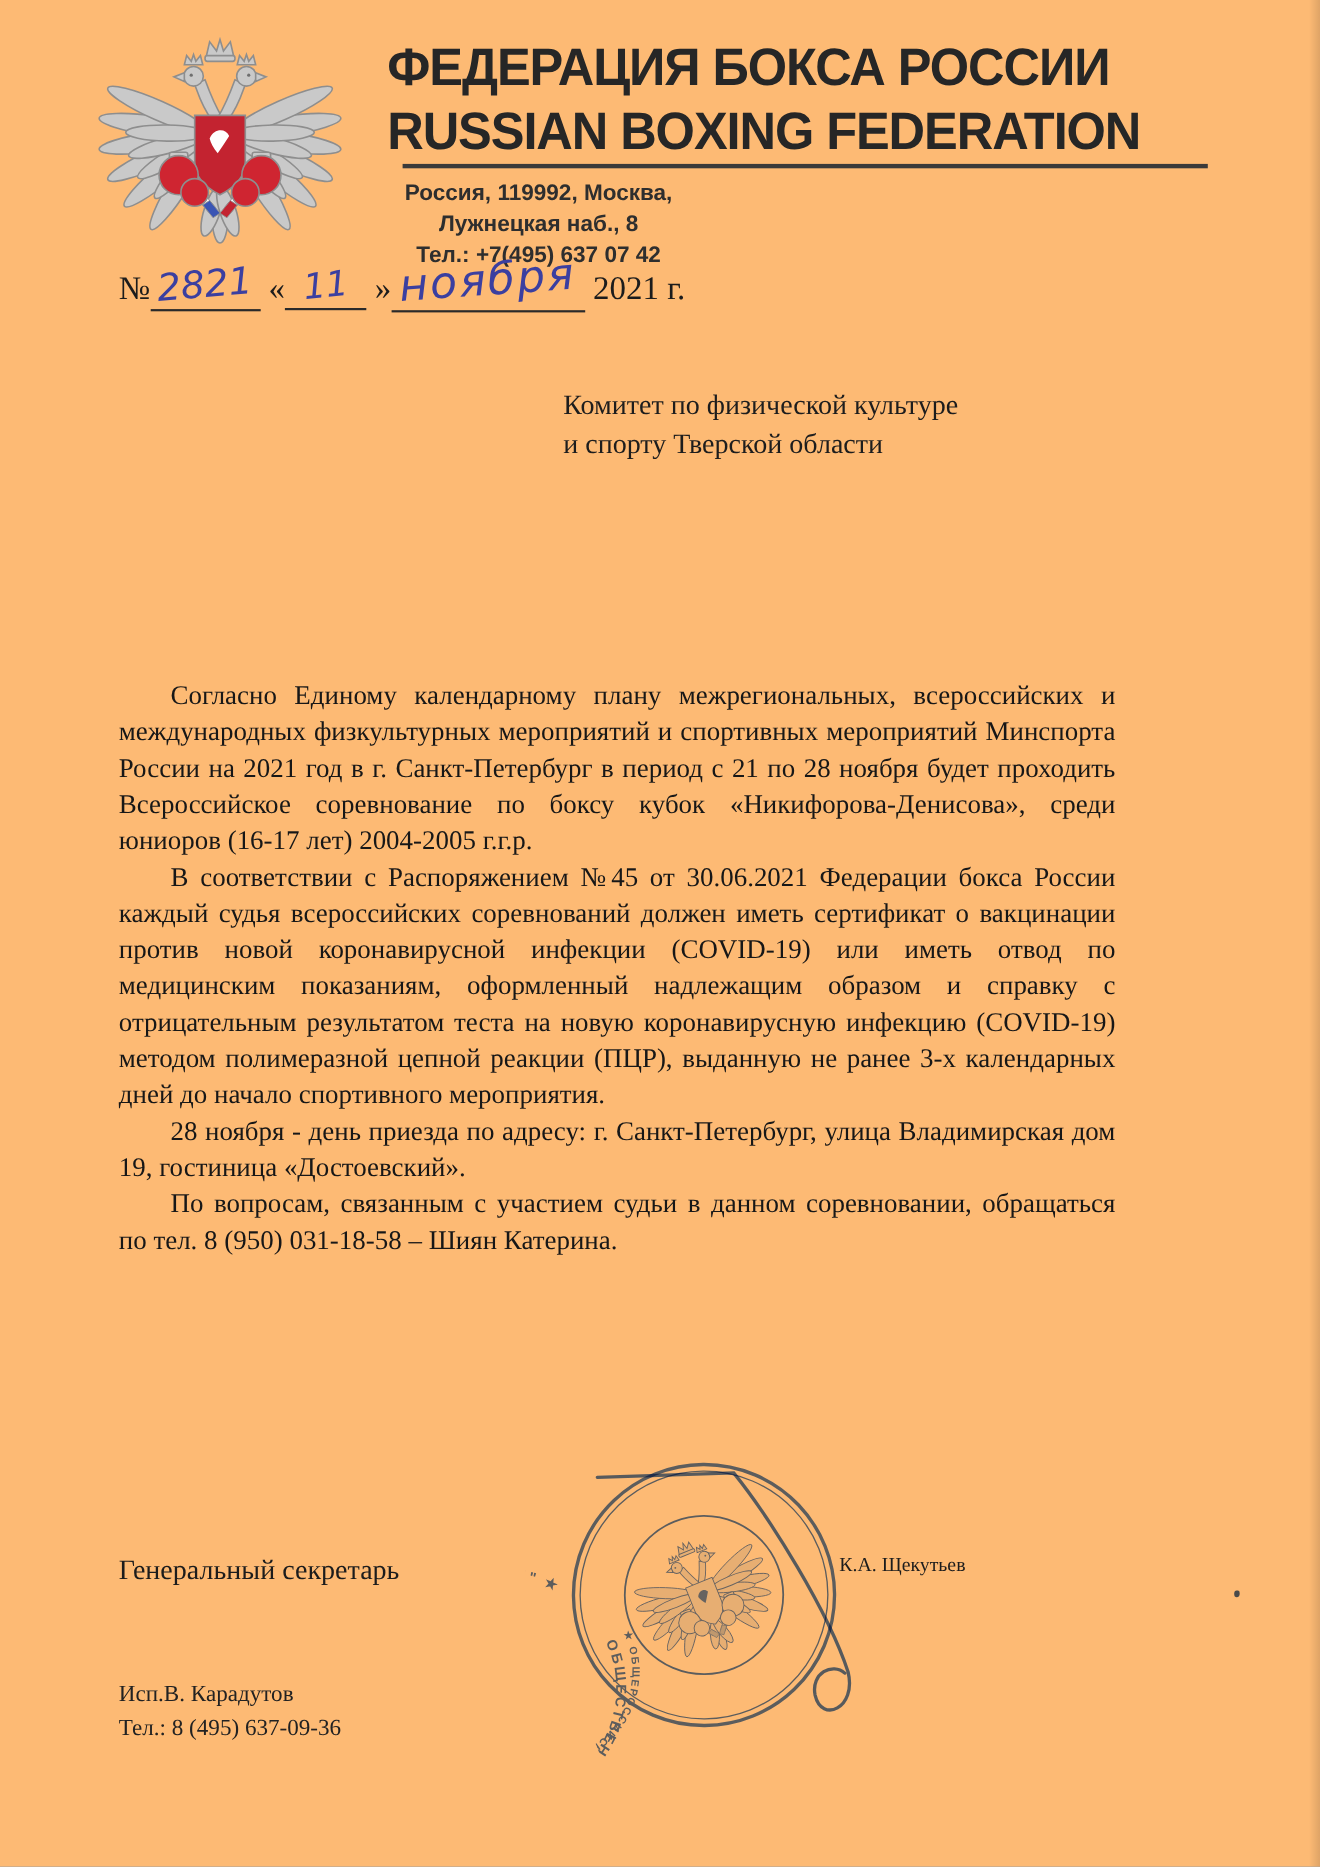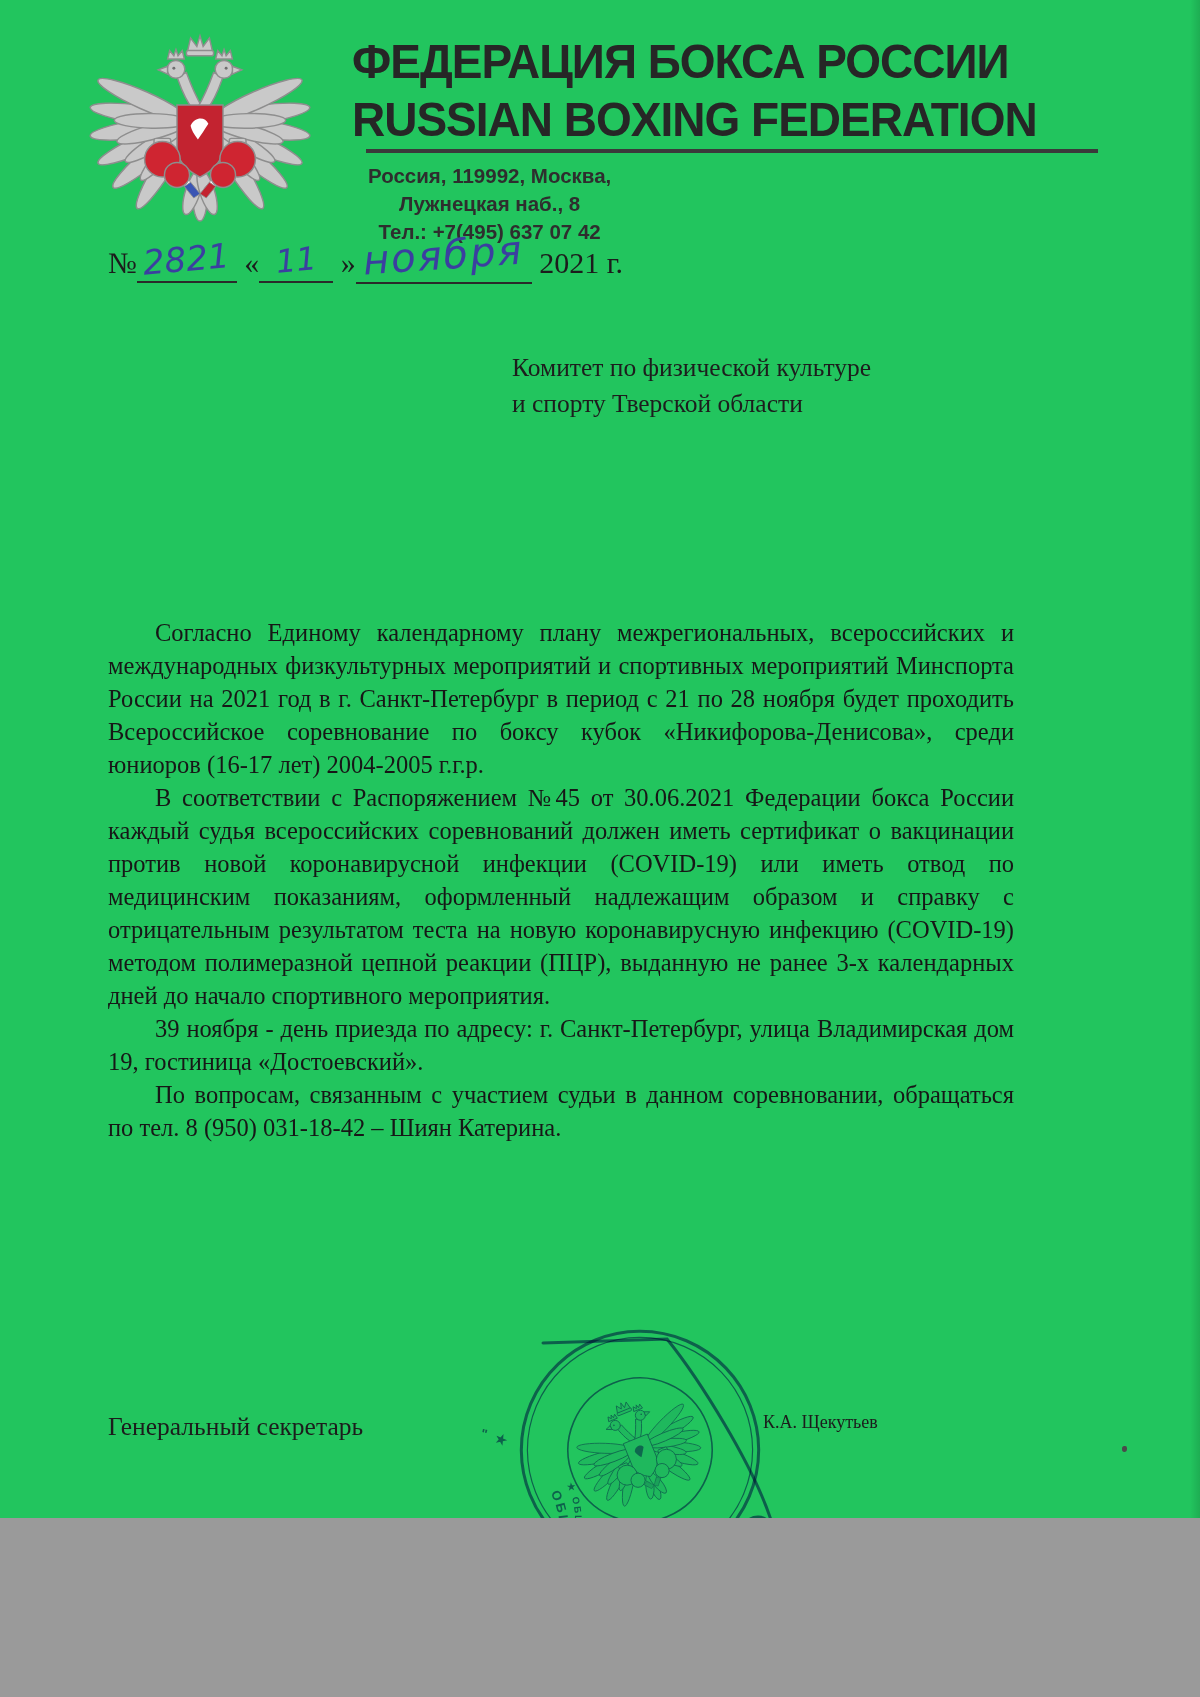"ФЕДЕРАЦИЯ БОКСА РОССИИ" .page { background: #22c55e -> #fdba74; height: 1518px -> 1697px }
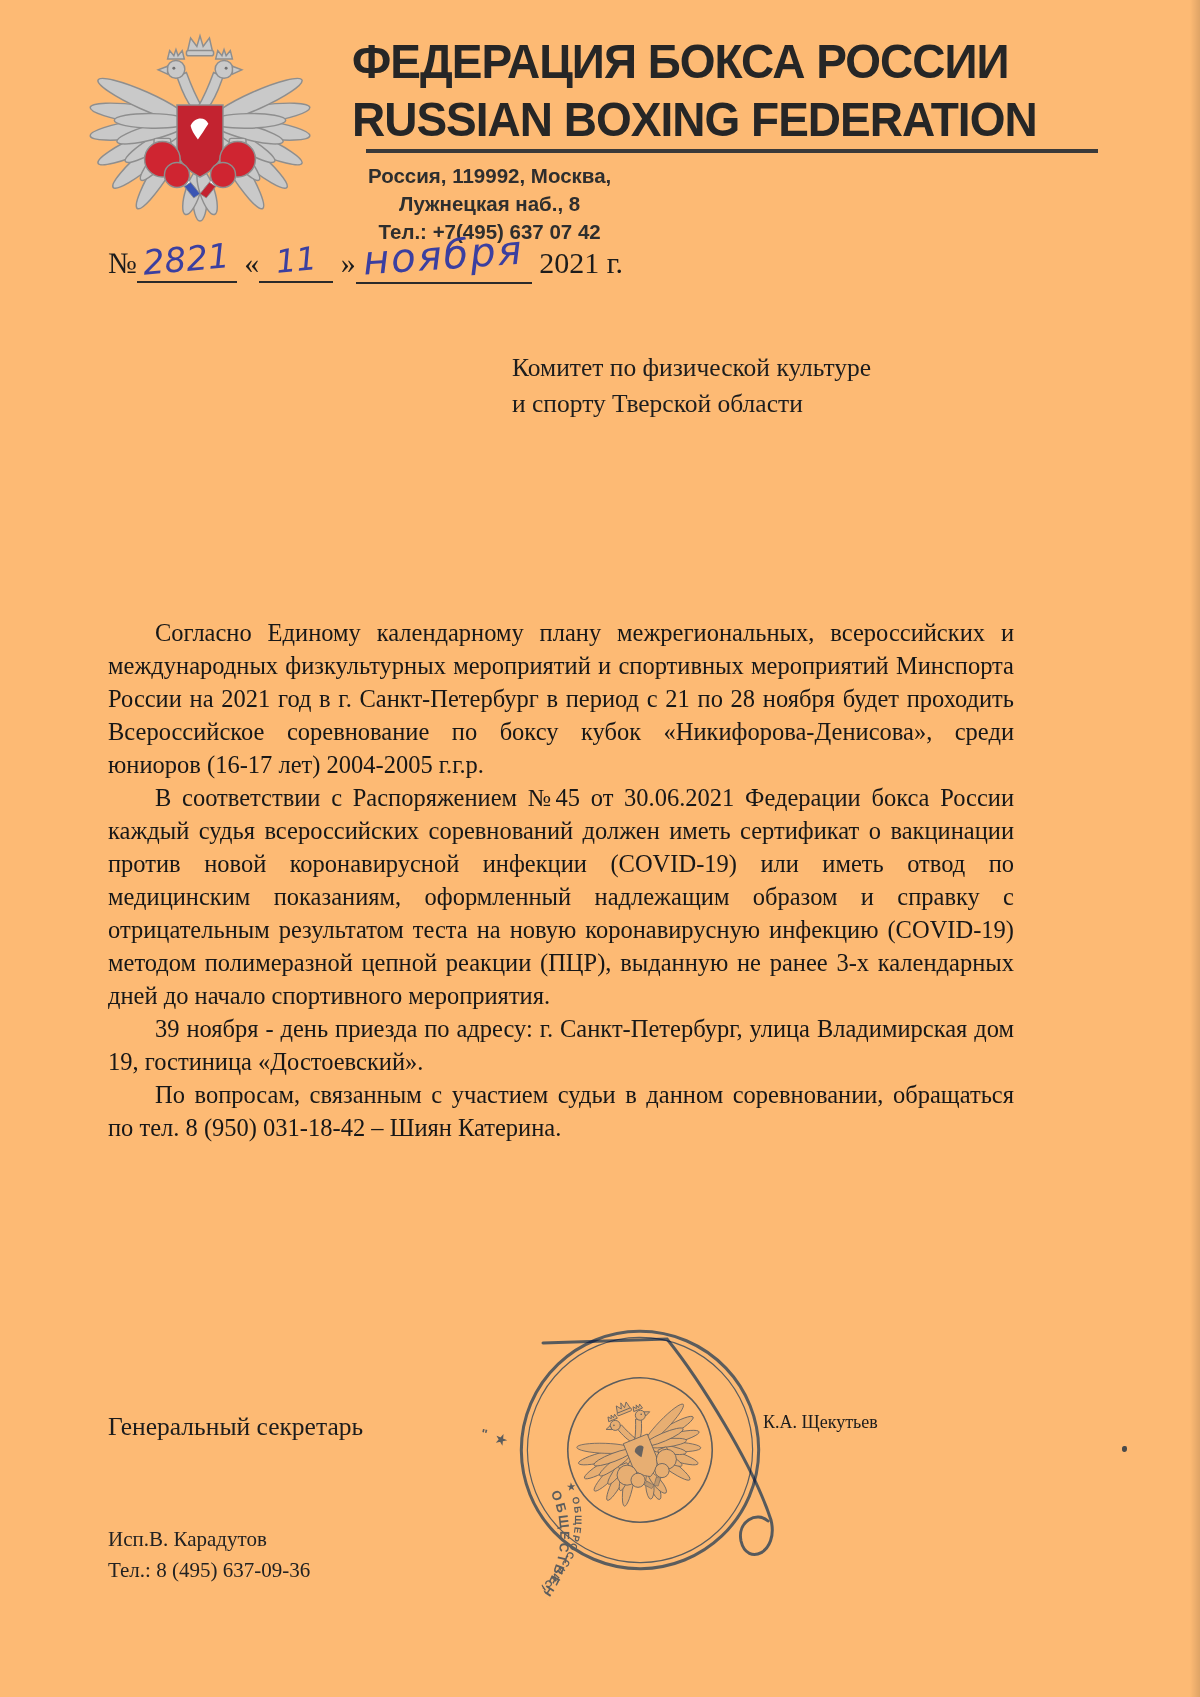"39 ноября - день приезда" p { text: 39 -> 28 }
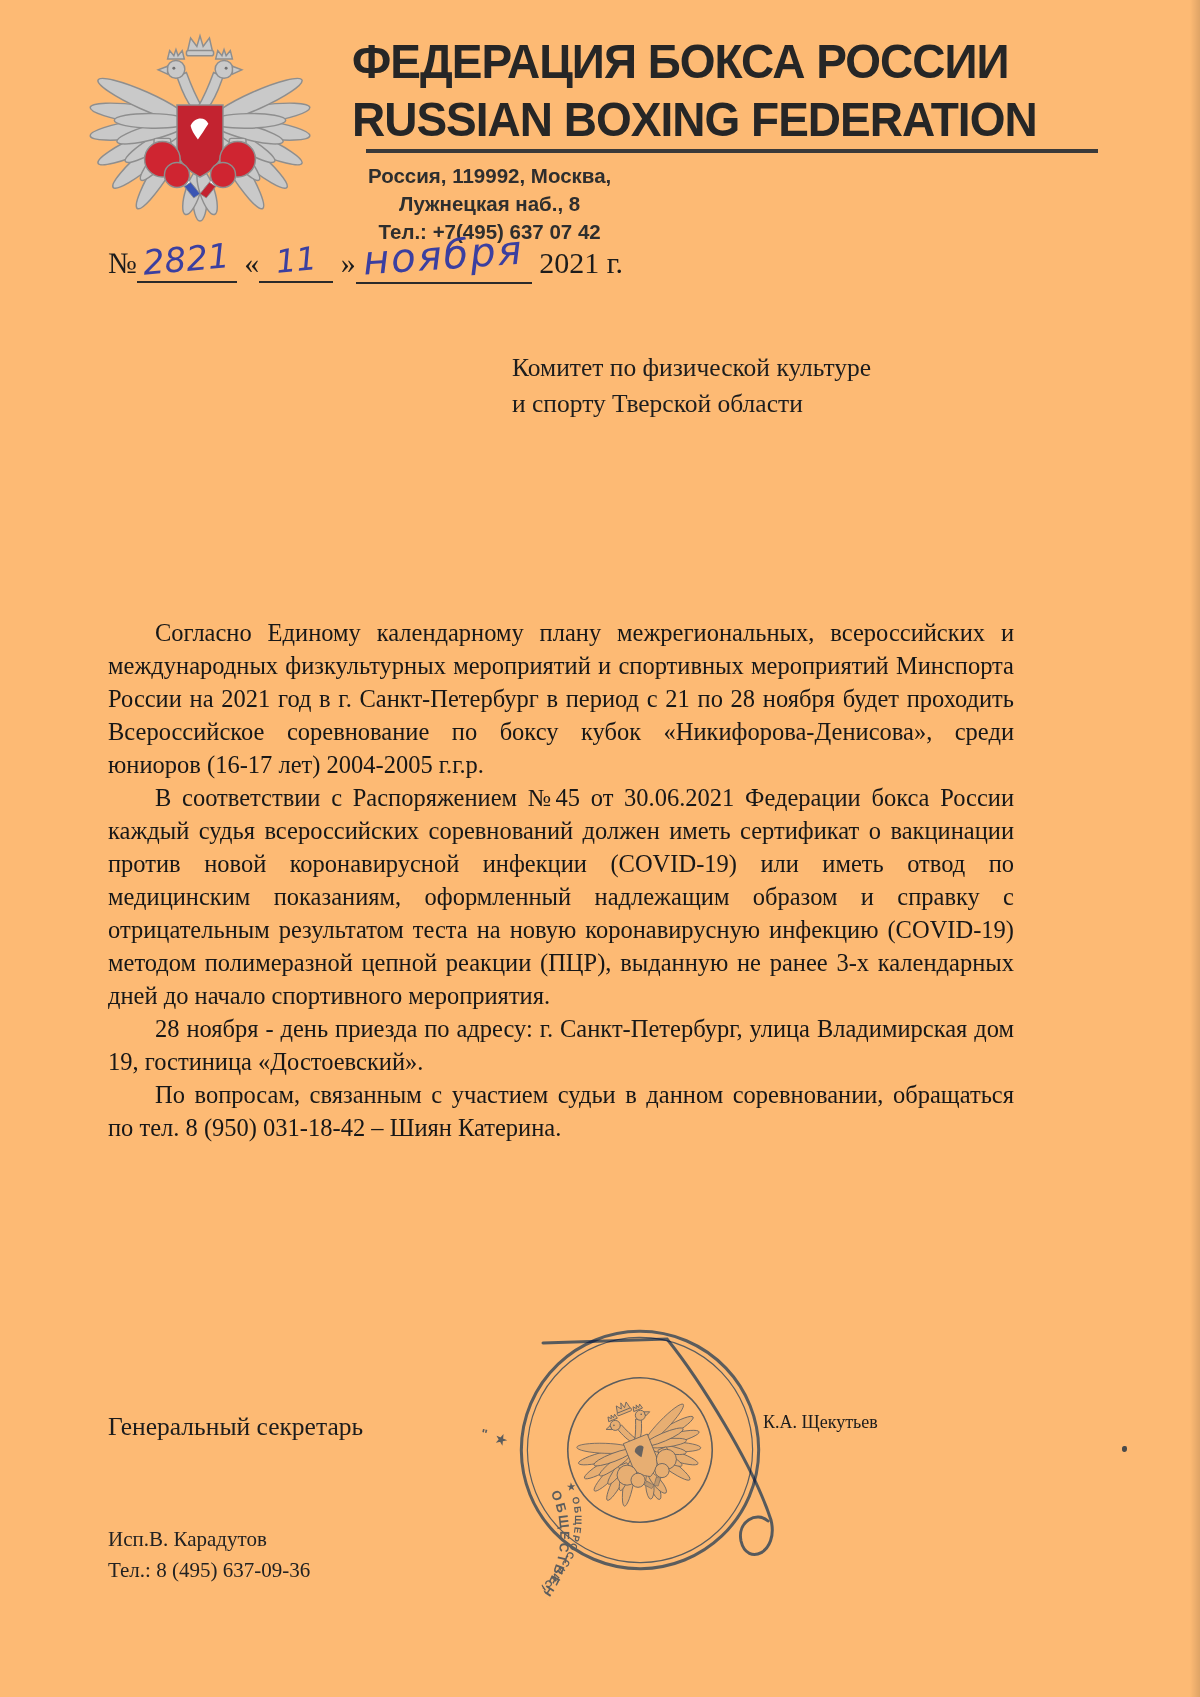"По вопросам, связанным с участием" p { text: 031-18-42 -> 031-18-58 }
